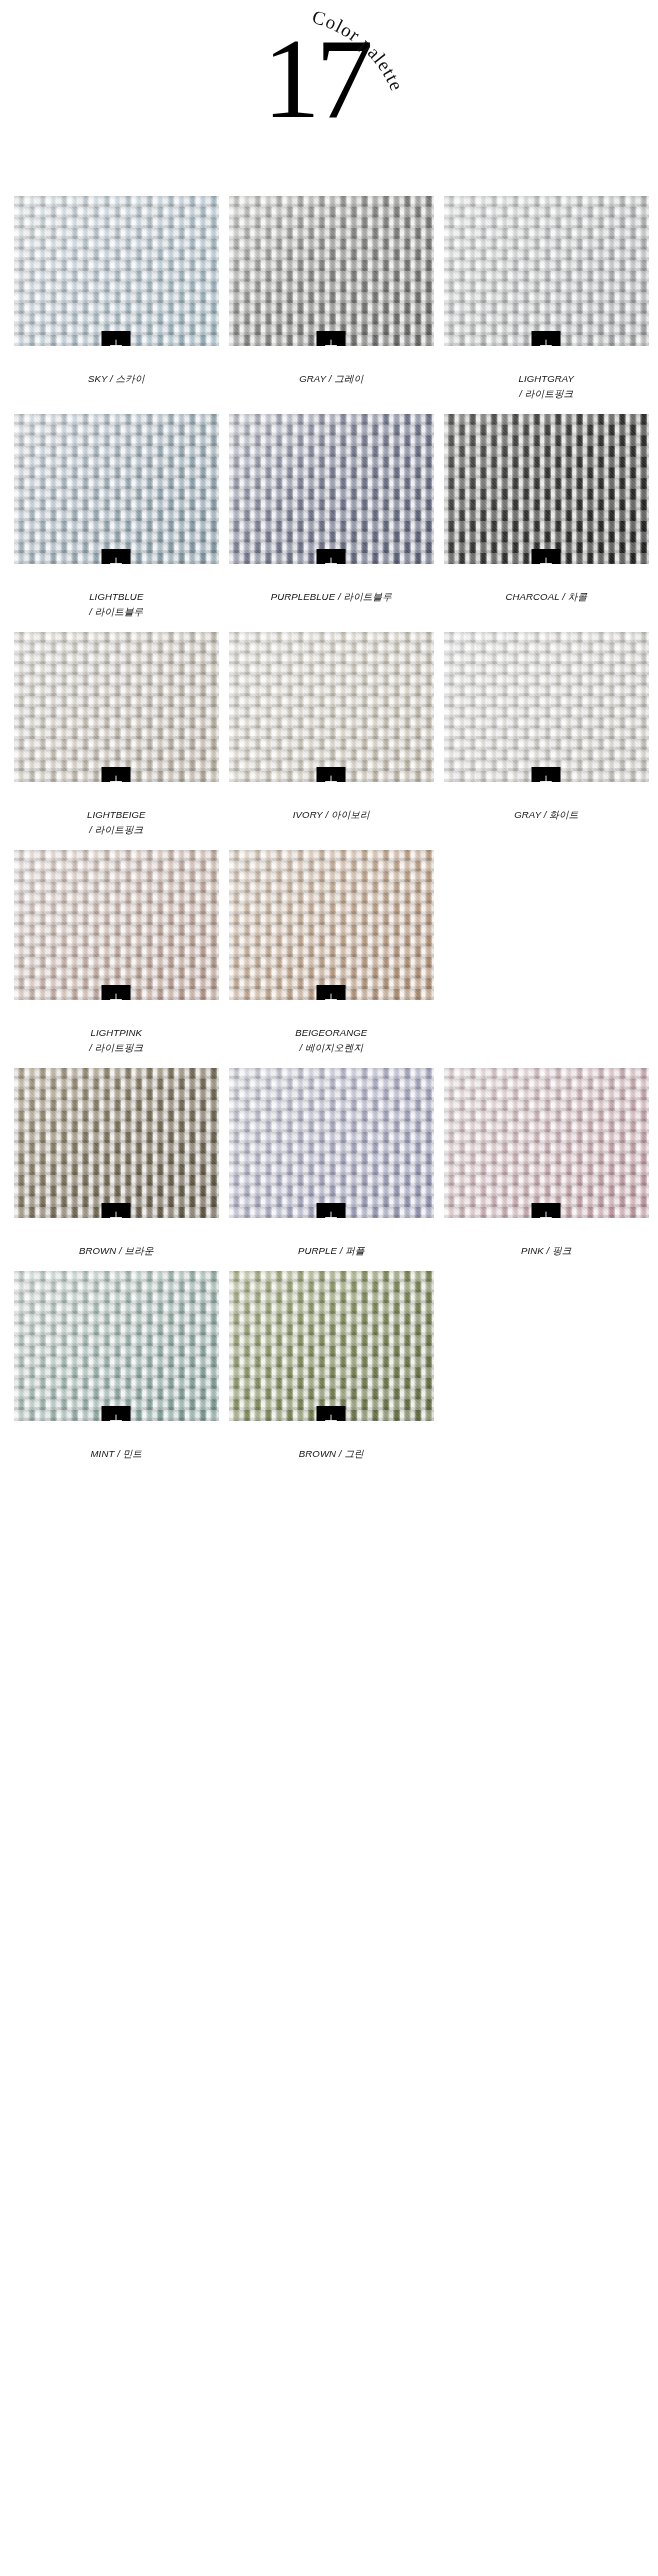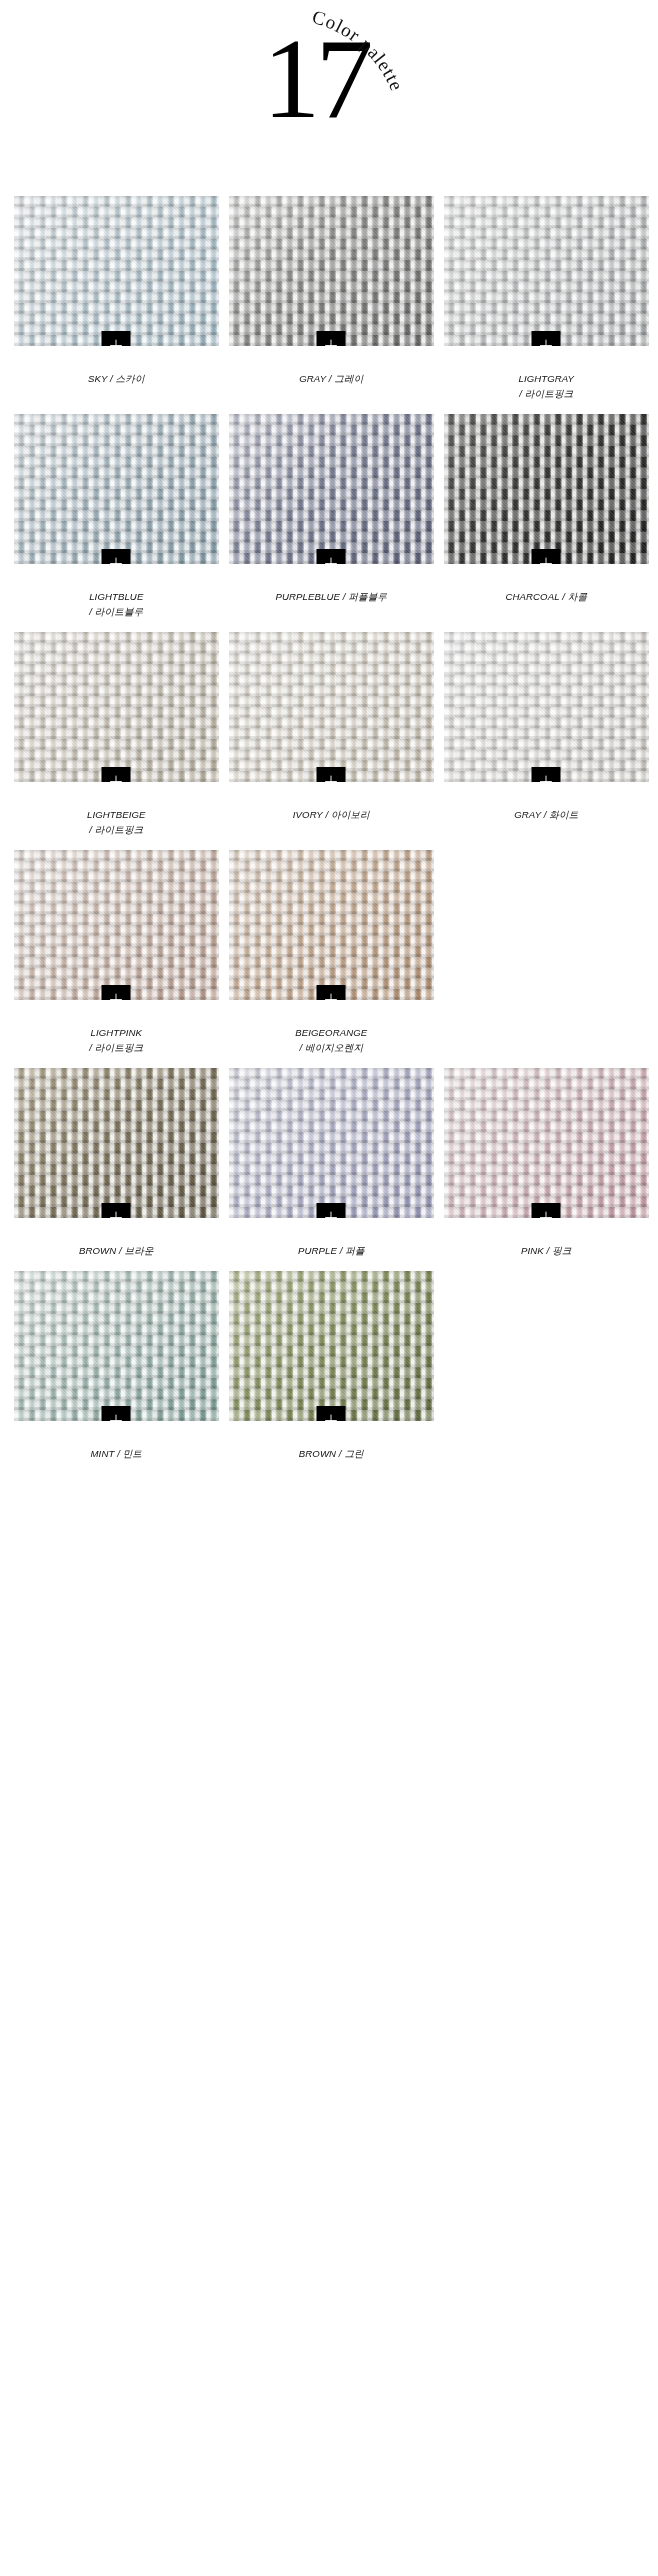"PURPLEBLUE / 퍼플블루" span.ln { text: 퍼플블루 -> 라이트블루 }
